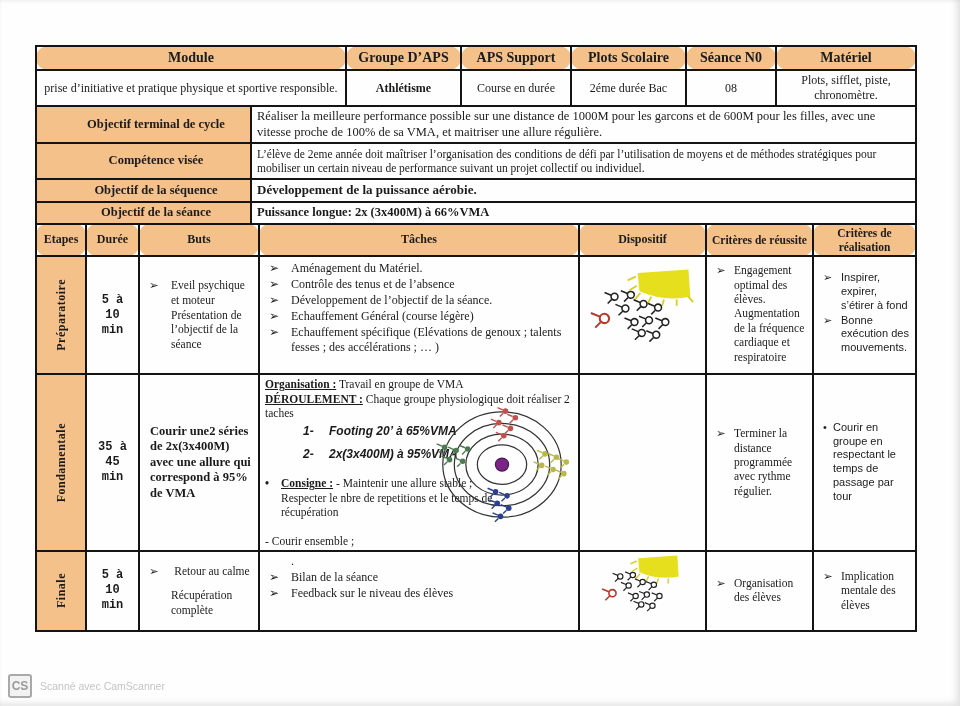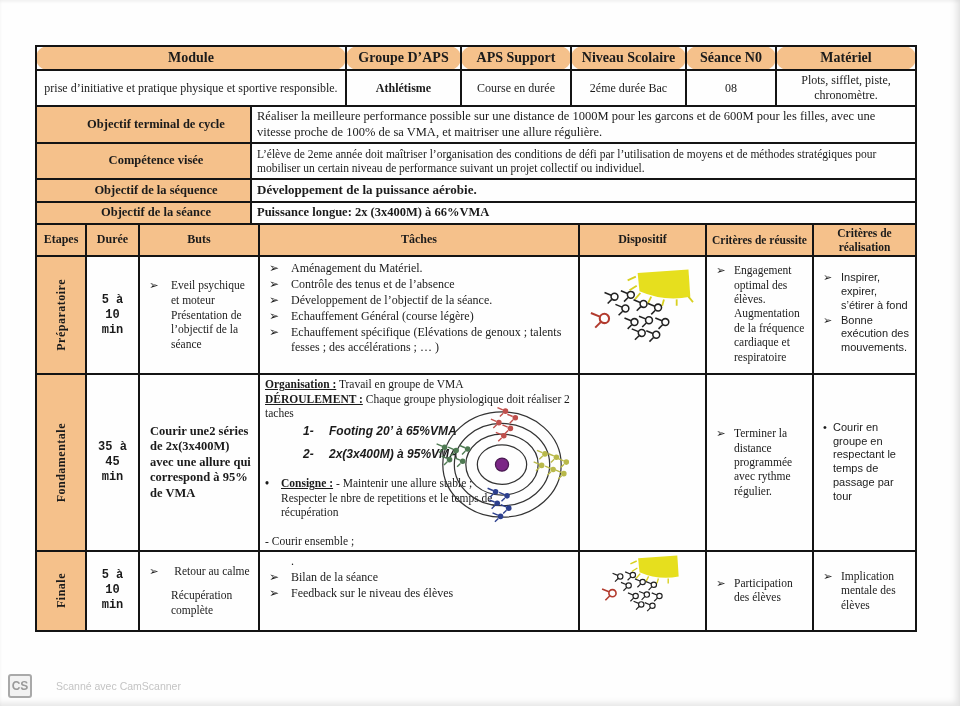"Niveau Scolaire" td.peach { text: Niveau -> Plots }
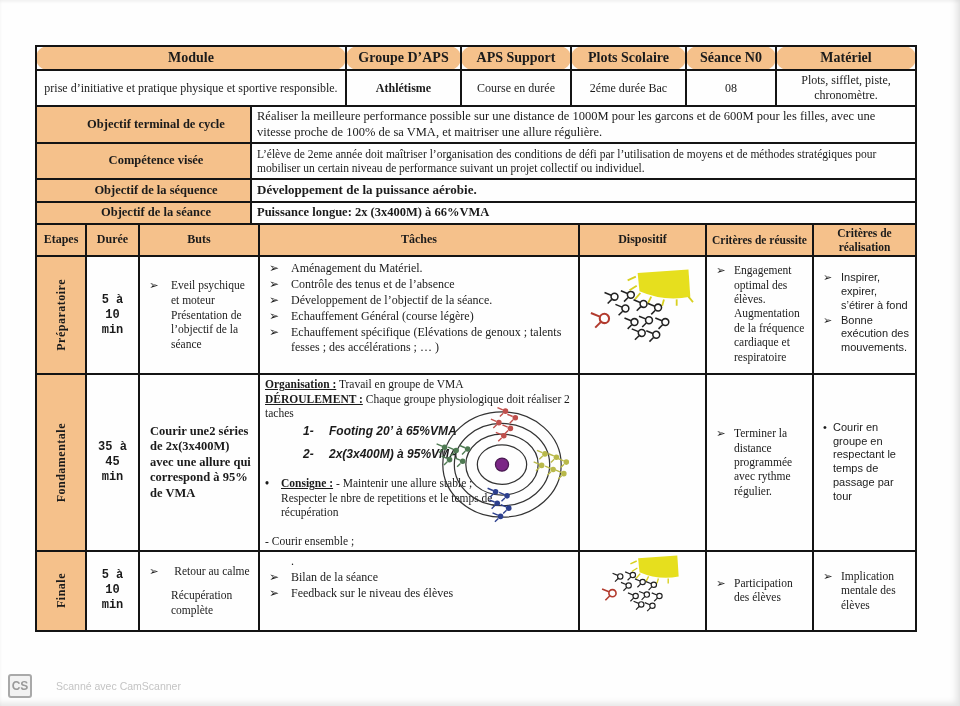"Etapes" .tC .hrow td { border-radius: none -> 11px }
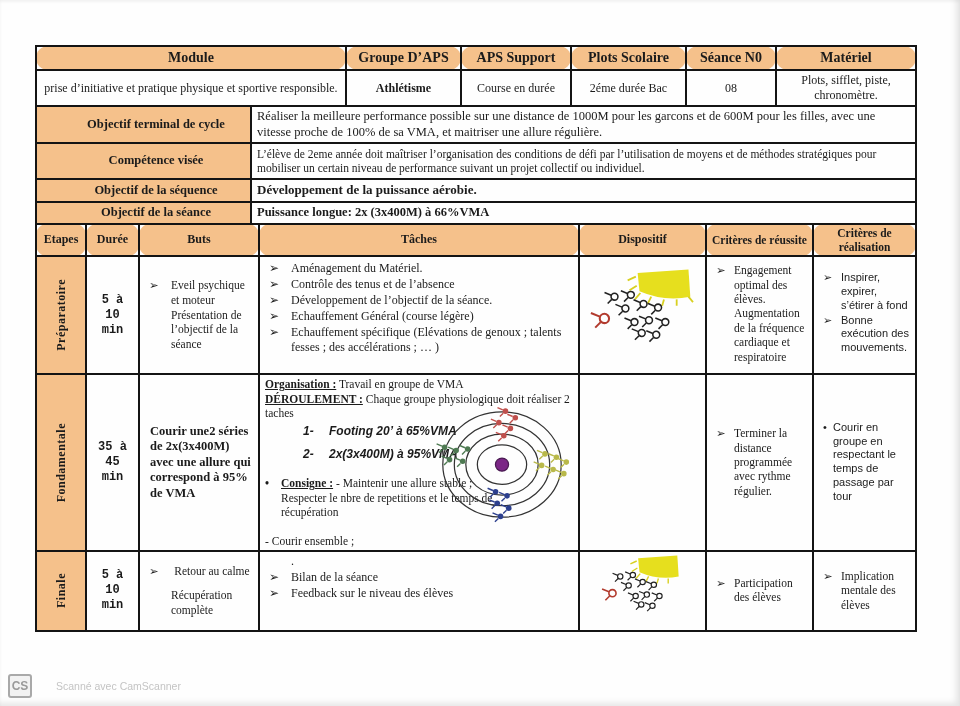"Participation des élèves" span.tx { text: Participation -> Organisation }
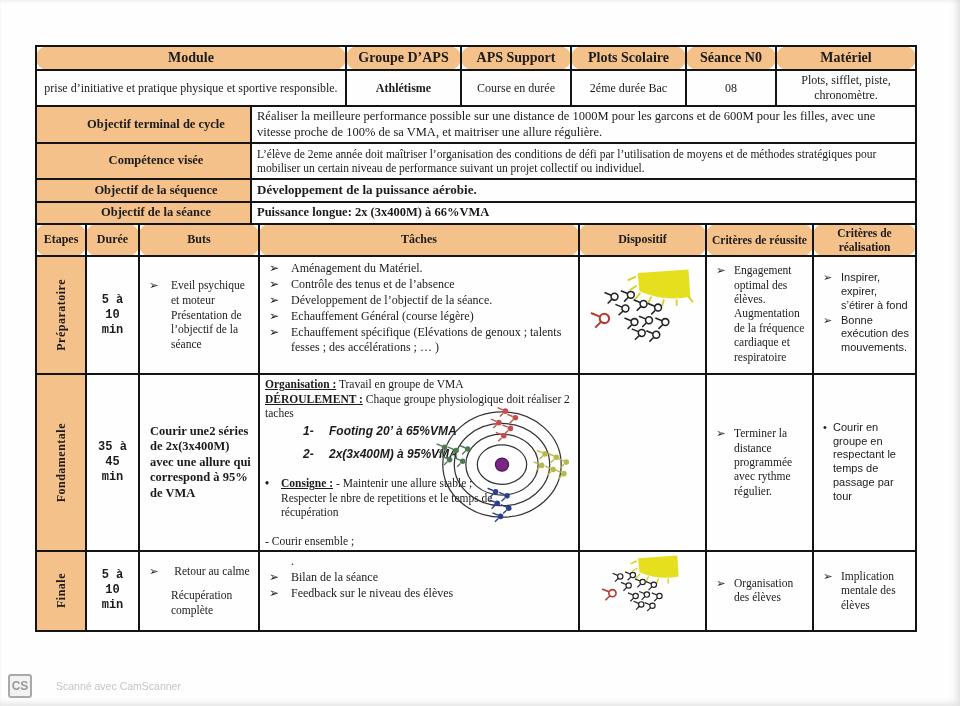"CS" .wm { gap: 24px -> 8px }
